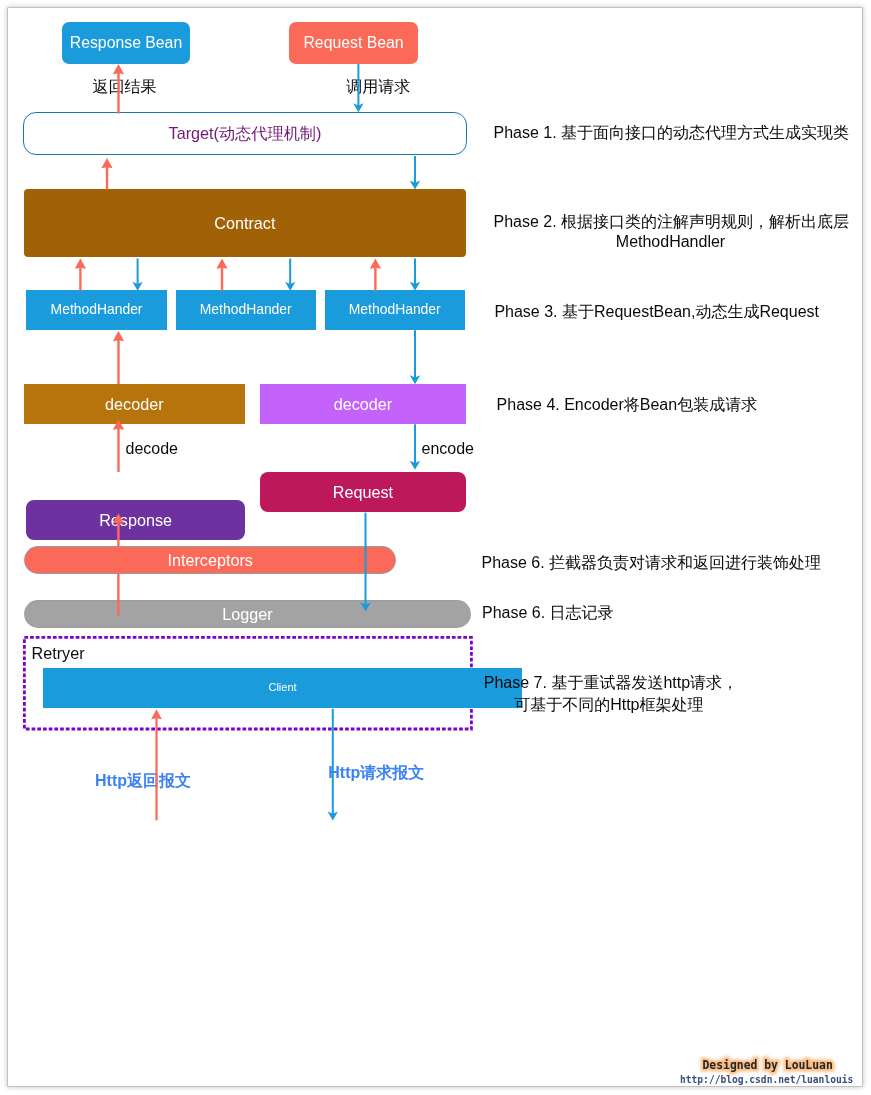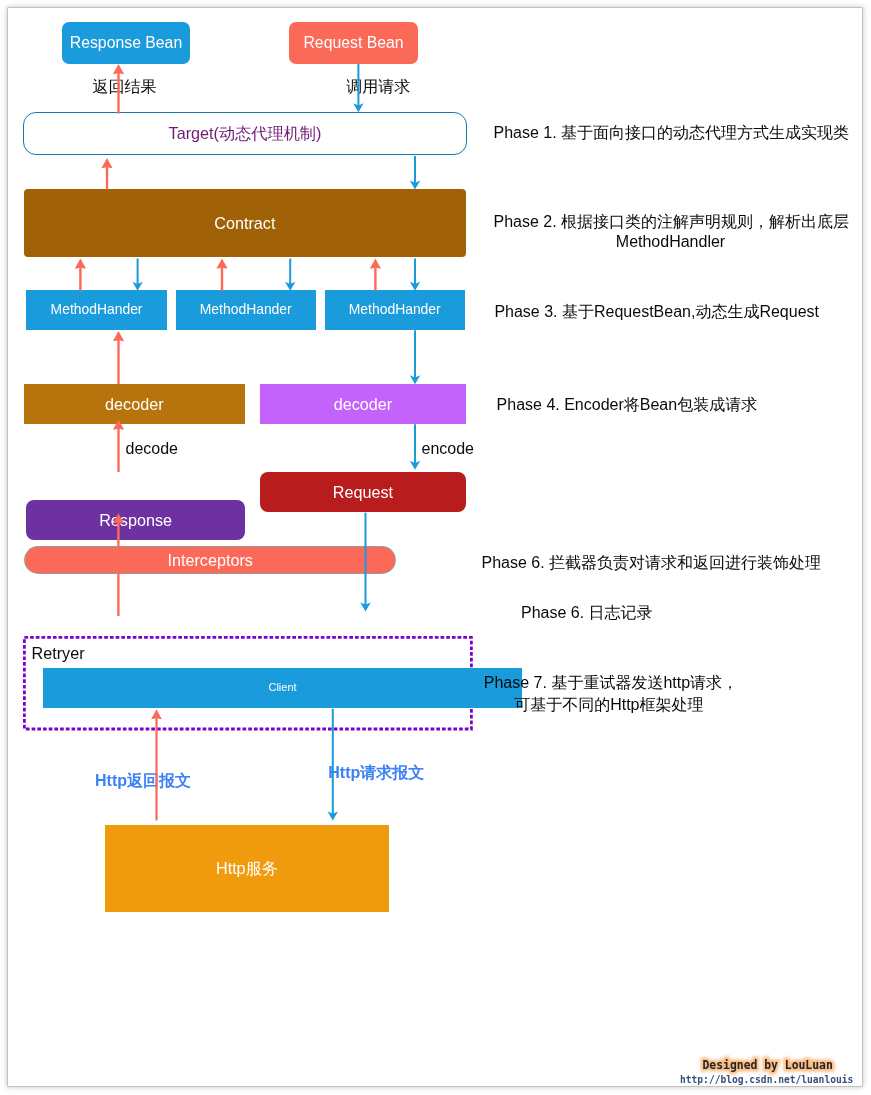"Request" div.node { background: #b91c1c -> #be185d }
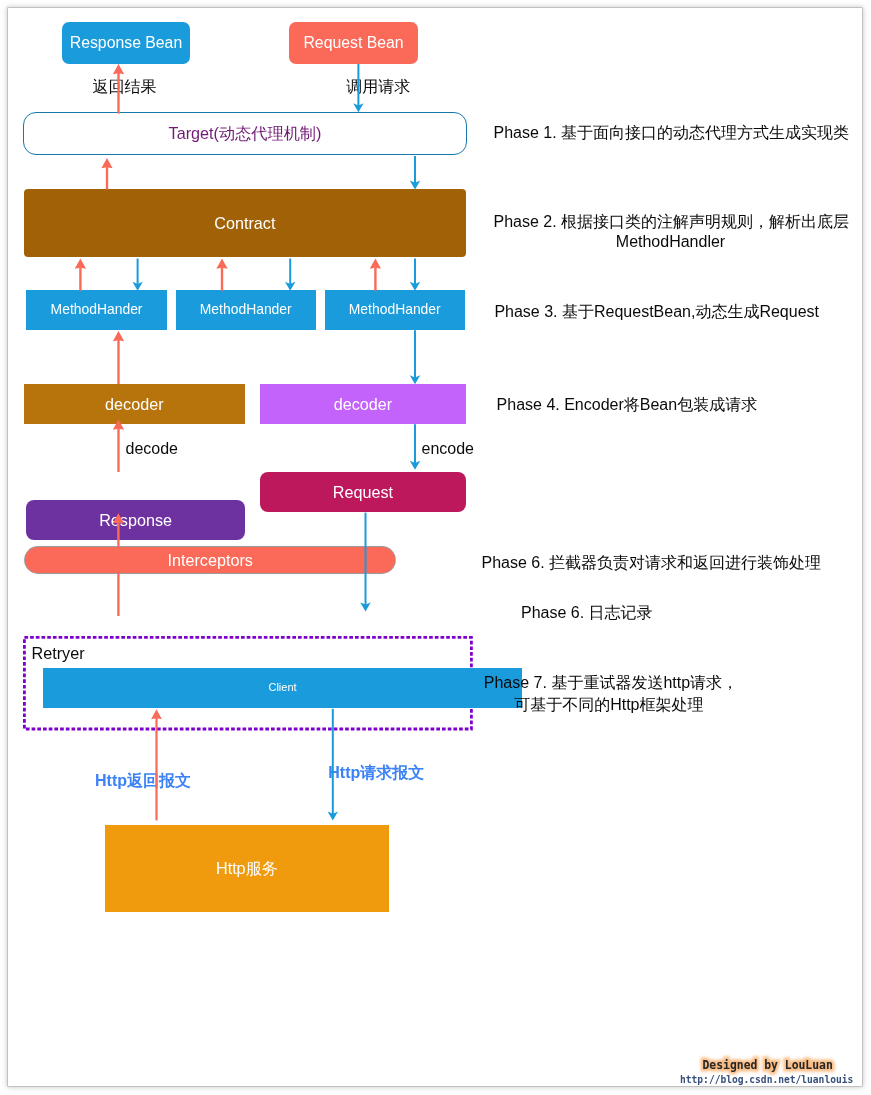"Logger" div.node { html: none -> <div> <span>Logger</span> </div> }
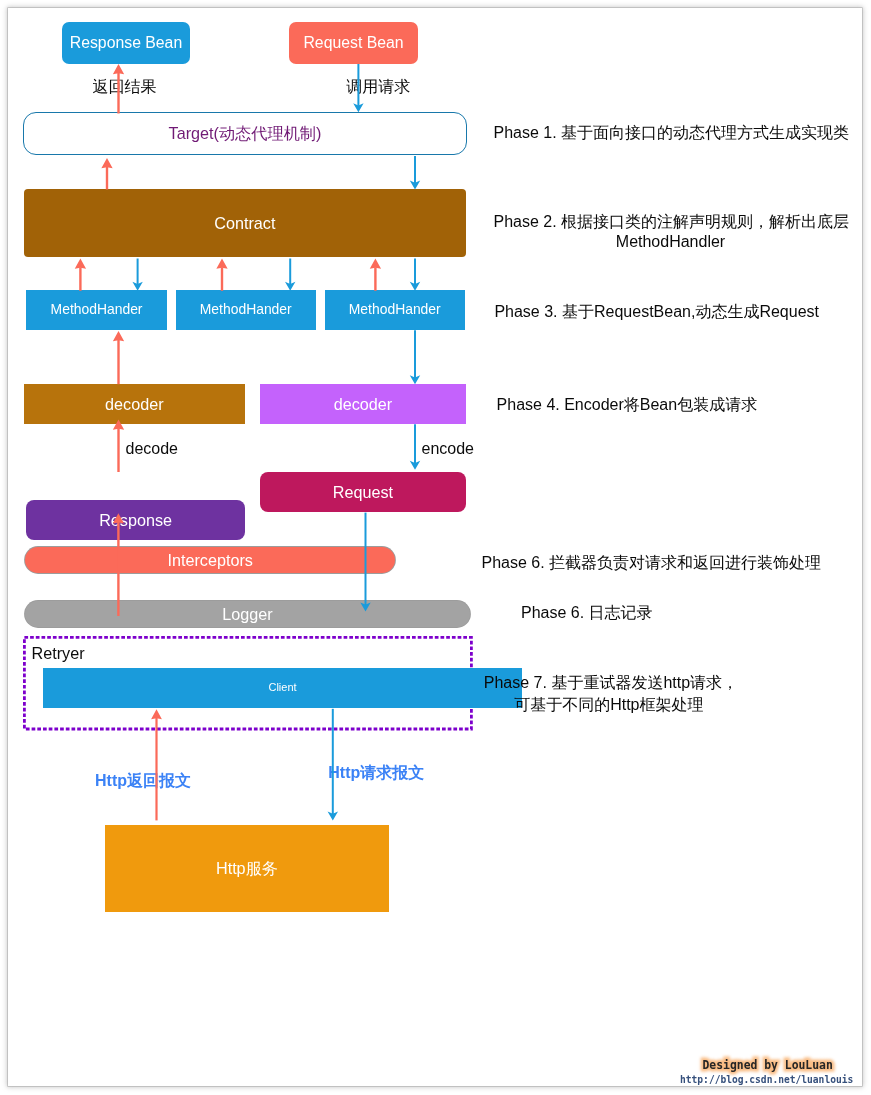"Phase 6. 日志记录" div.phase { left: 496px -> 457px }
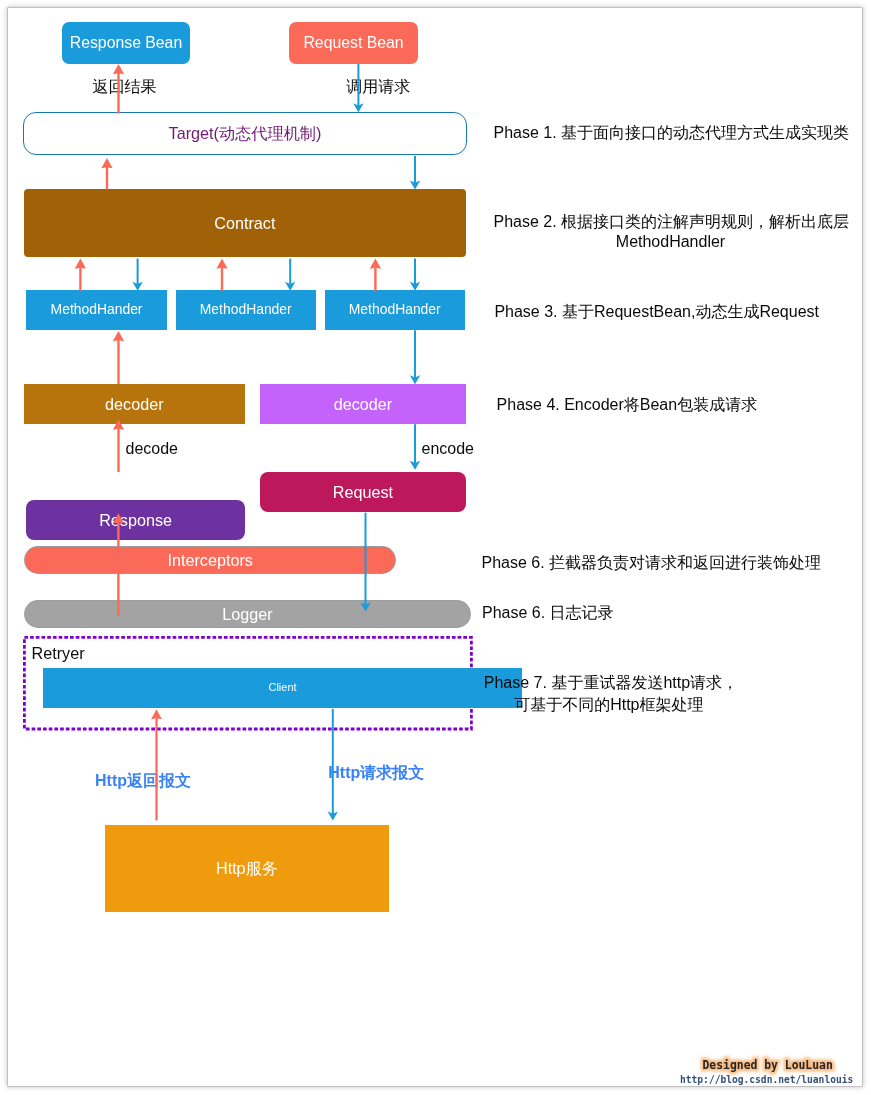"Http服务" div.node { html: <div> <span>Http服务</span> </div> -> none }
